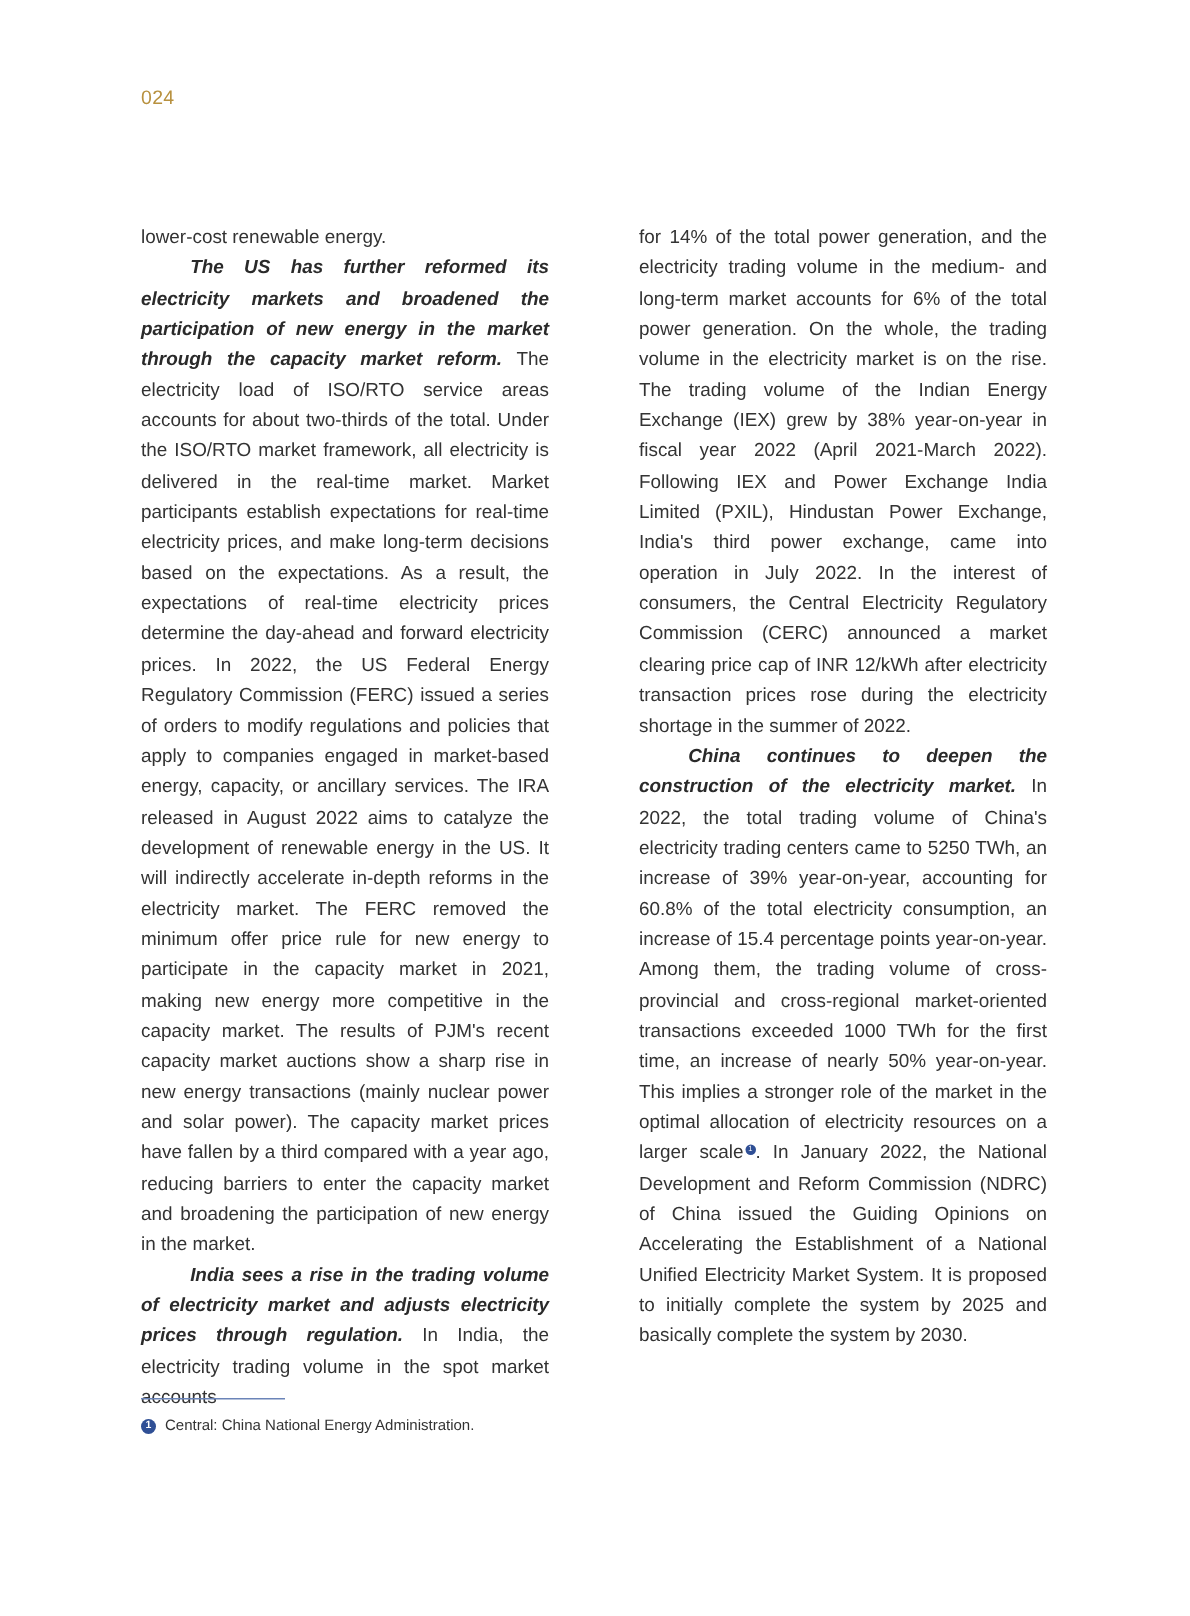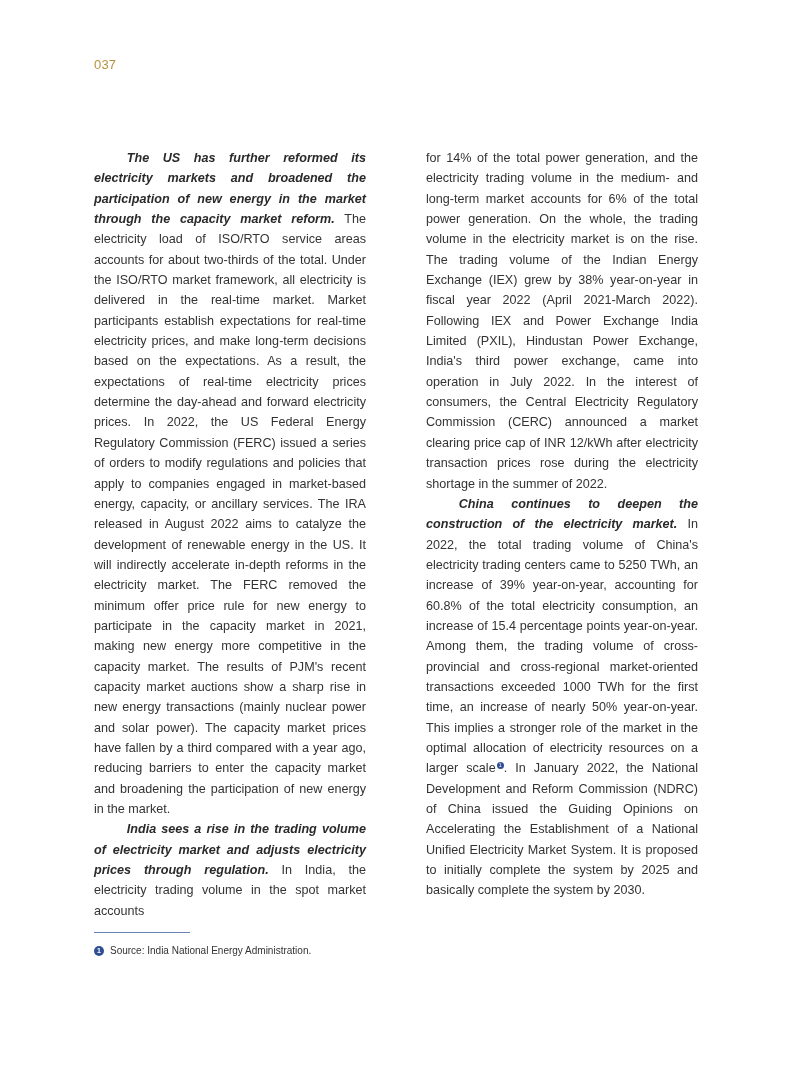"037" div.page-number { text: 037 -> 024 }
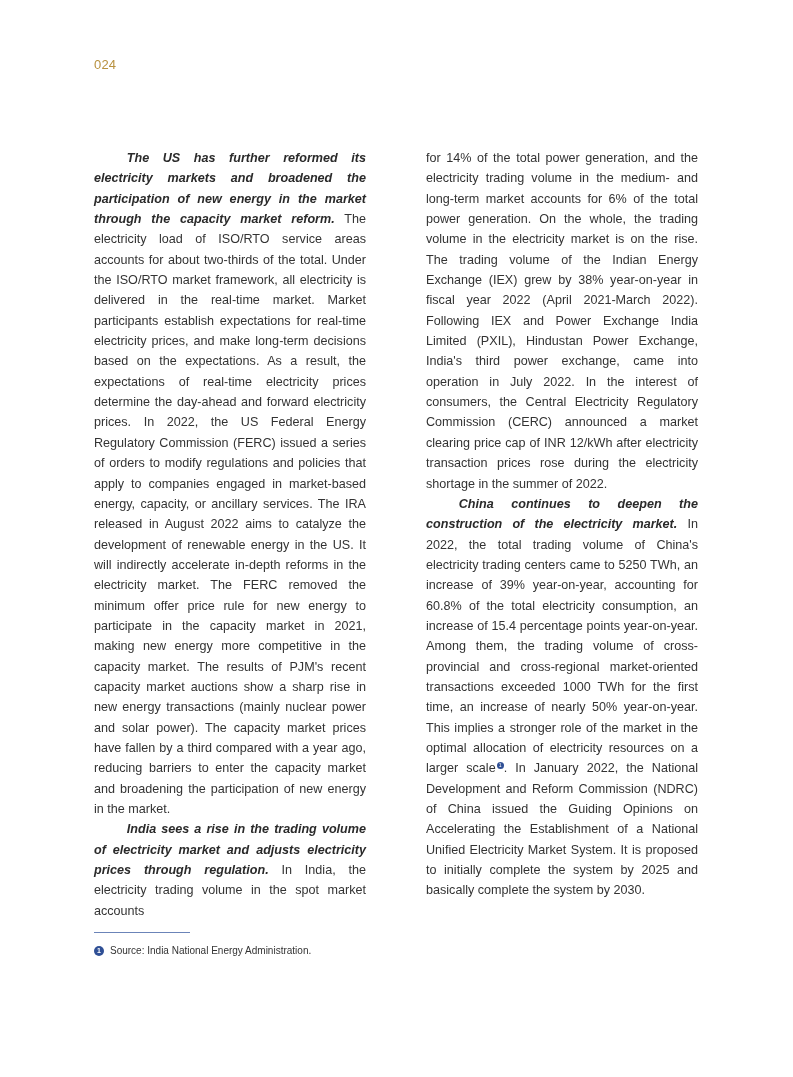"lower-cost renewable energy." p { html: none -> <p>lower-cost renewable energy.</p> }
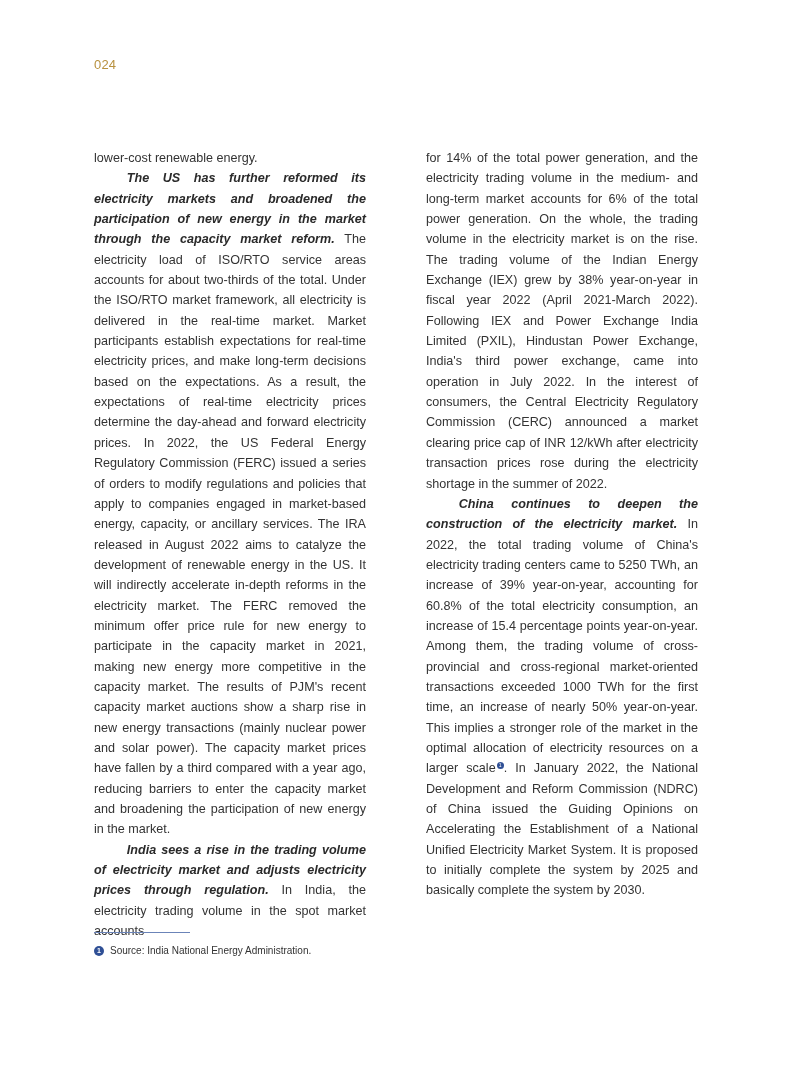"Source: India National Energy" span { text: Source: India -> Central: China }
